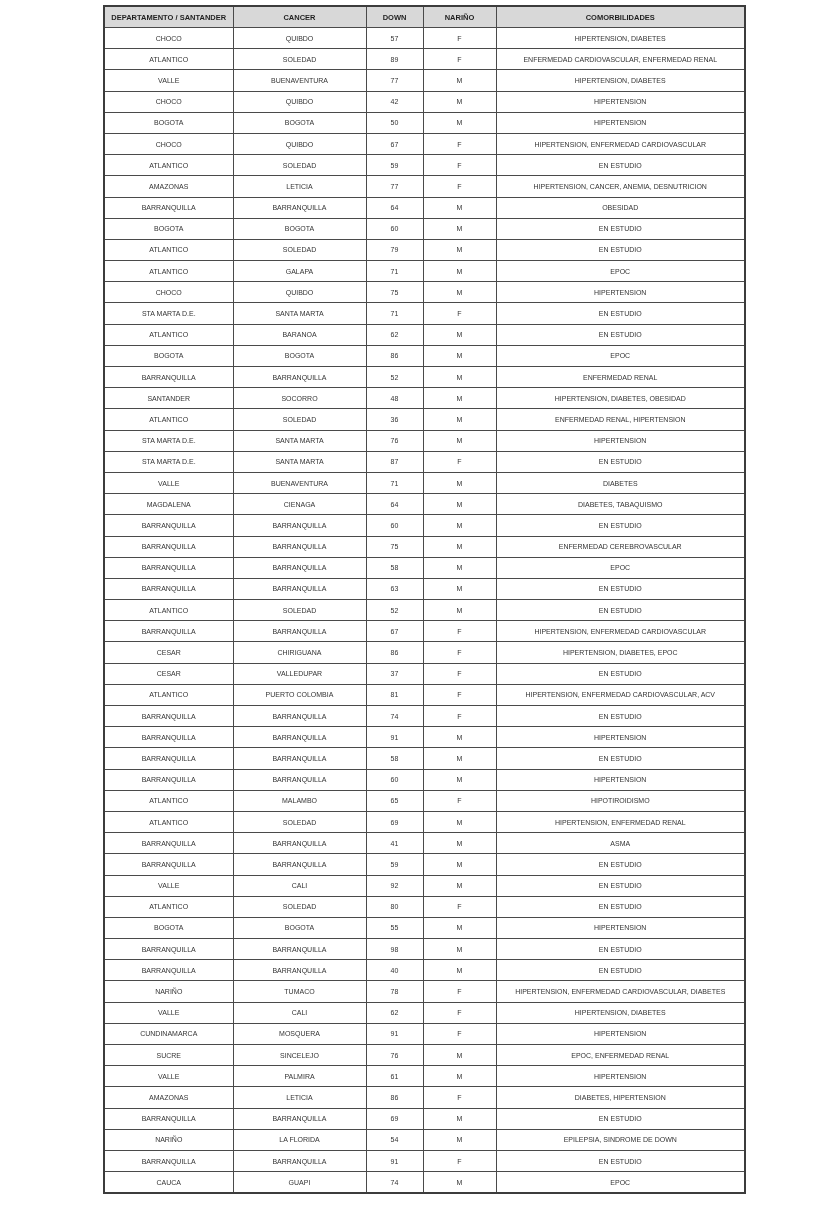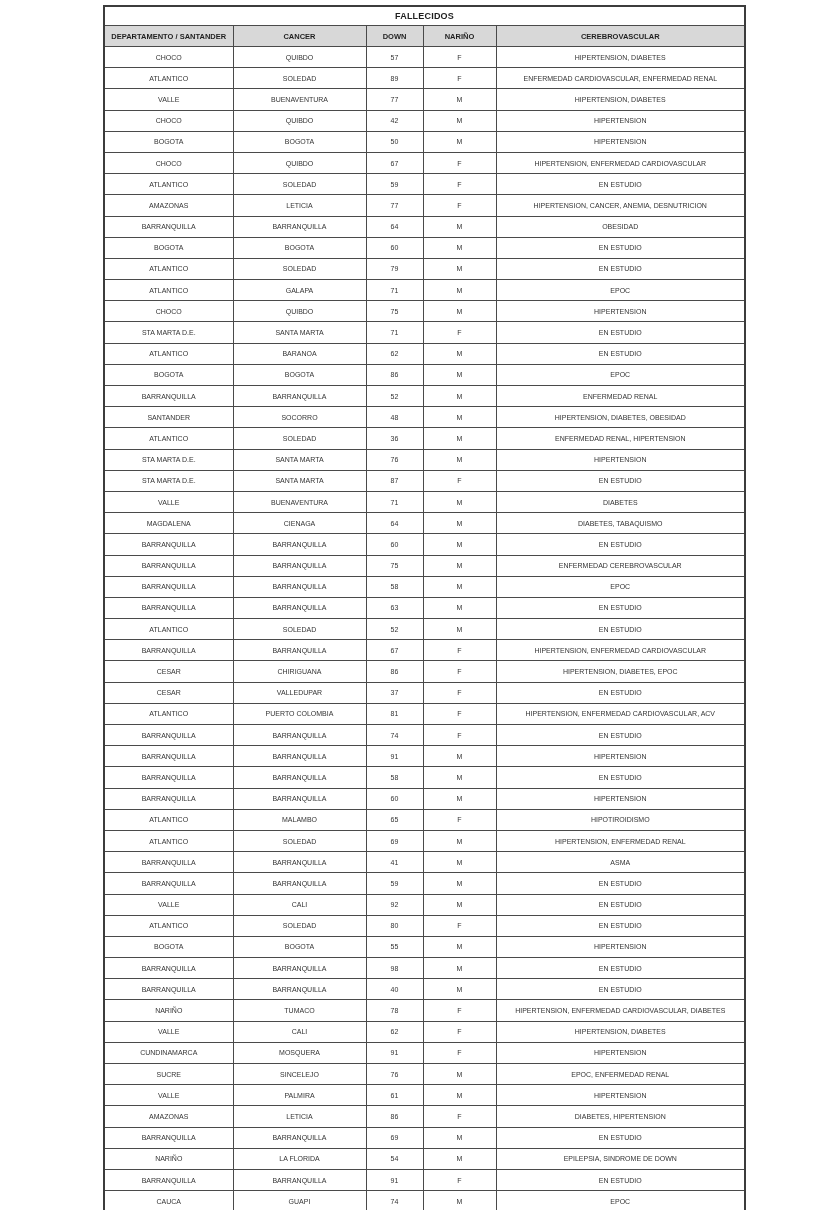"FALLECIDOS" tr { html: <tr> <th>FALLECIDOS</th> </tr> -> none }
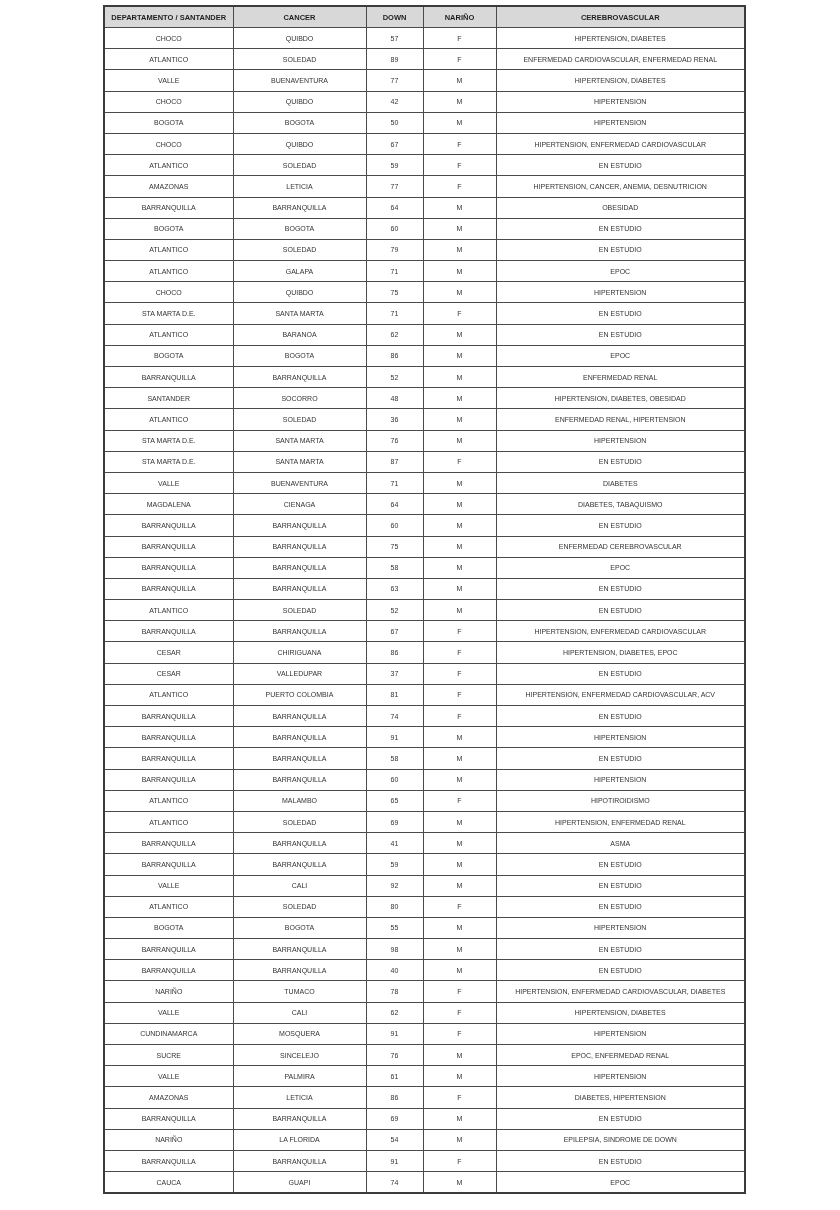"CEREBROVASCULAR" th.head-cell { text: CEREBROVASCULAR -> COMORBILIDADES }
